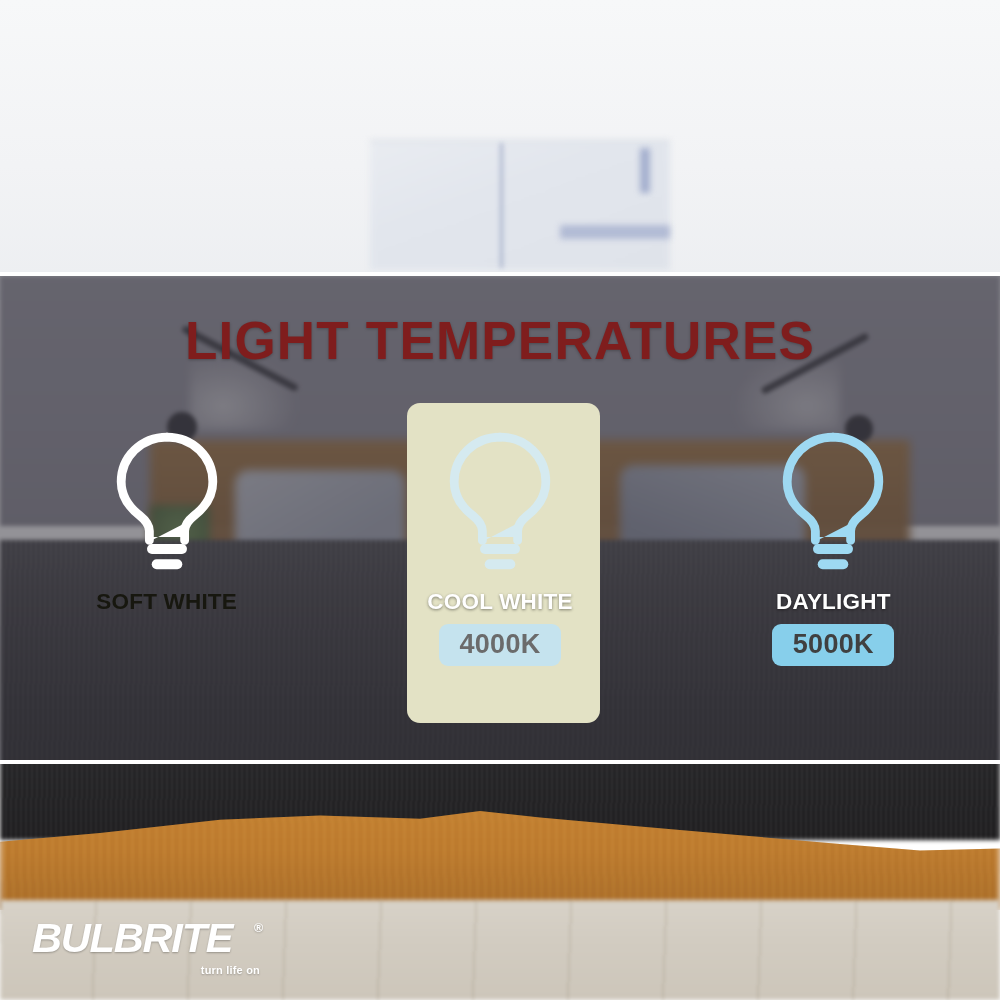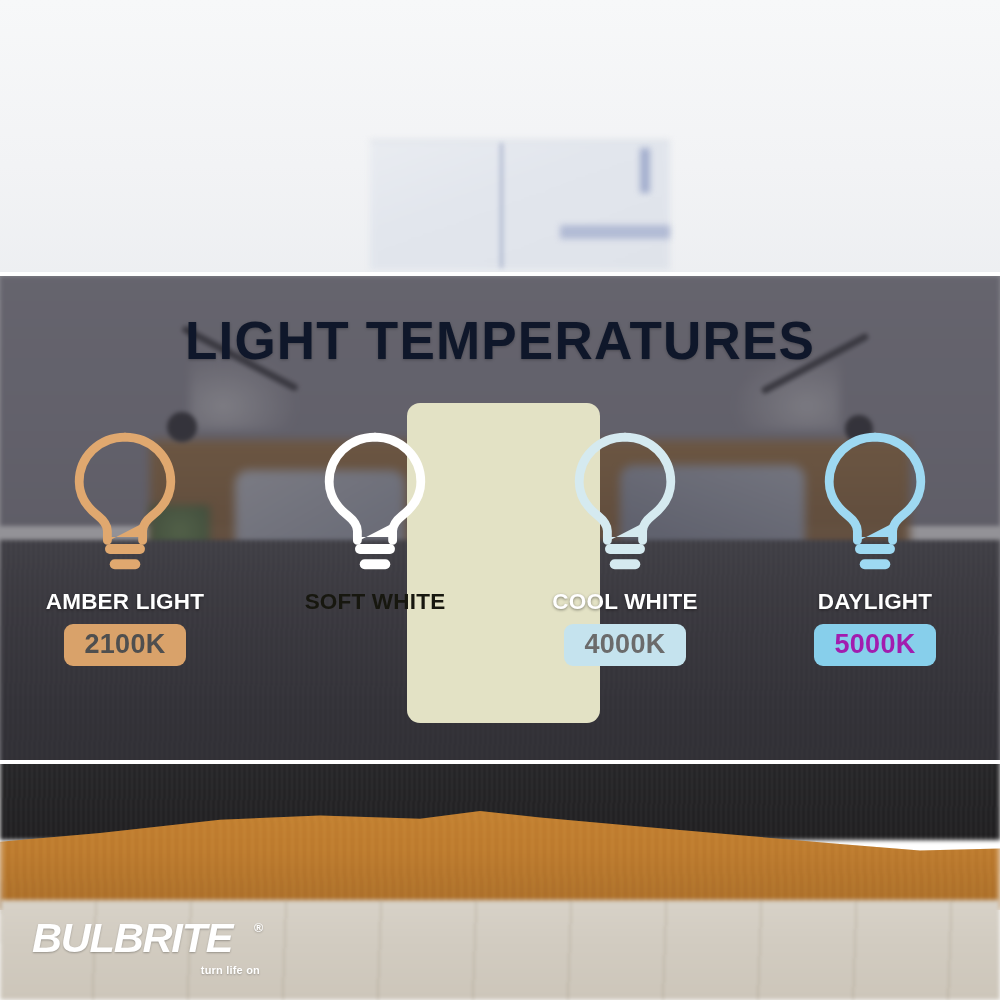"LIGHT TEMPERATURES" .title { color: #0f172a -> #7f1d1d }
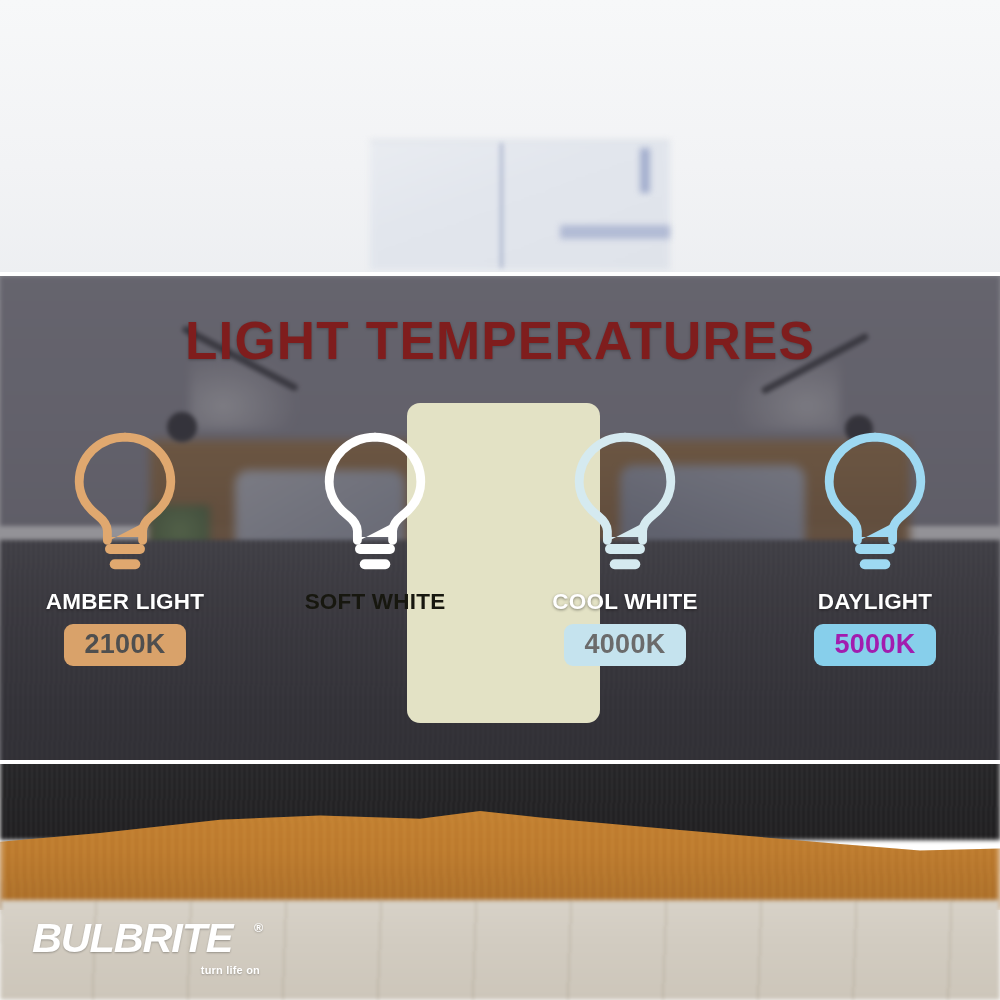"AMBER LIGHT" div.item { html: <div> <div> <svg> <g> <path></path> <path></path> </g> <g> <path></path> <rect></rect> <rect></rect> </g> </svg> </div> <div>AMBER LIGHT</div> <div>2100K</div> </div> -> none }
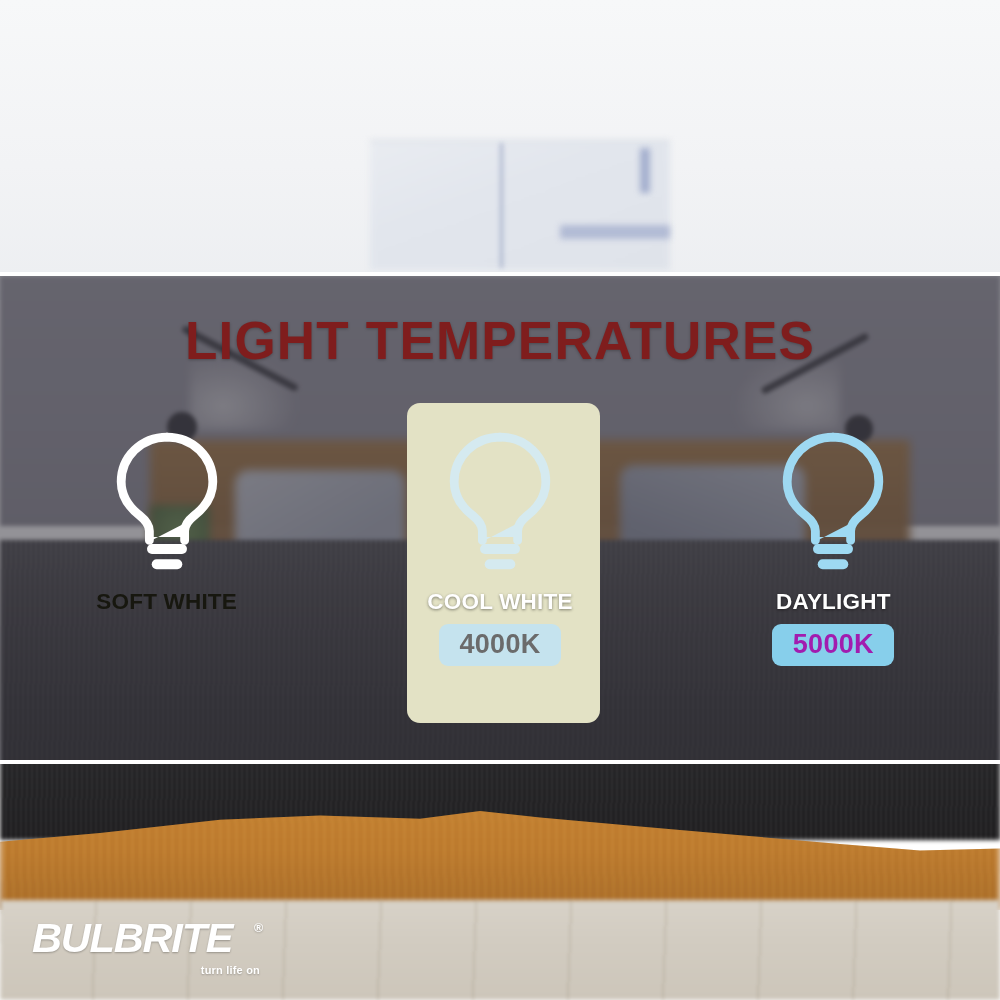"5000K" div.badge { color: #a21caf -> #404040 }
